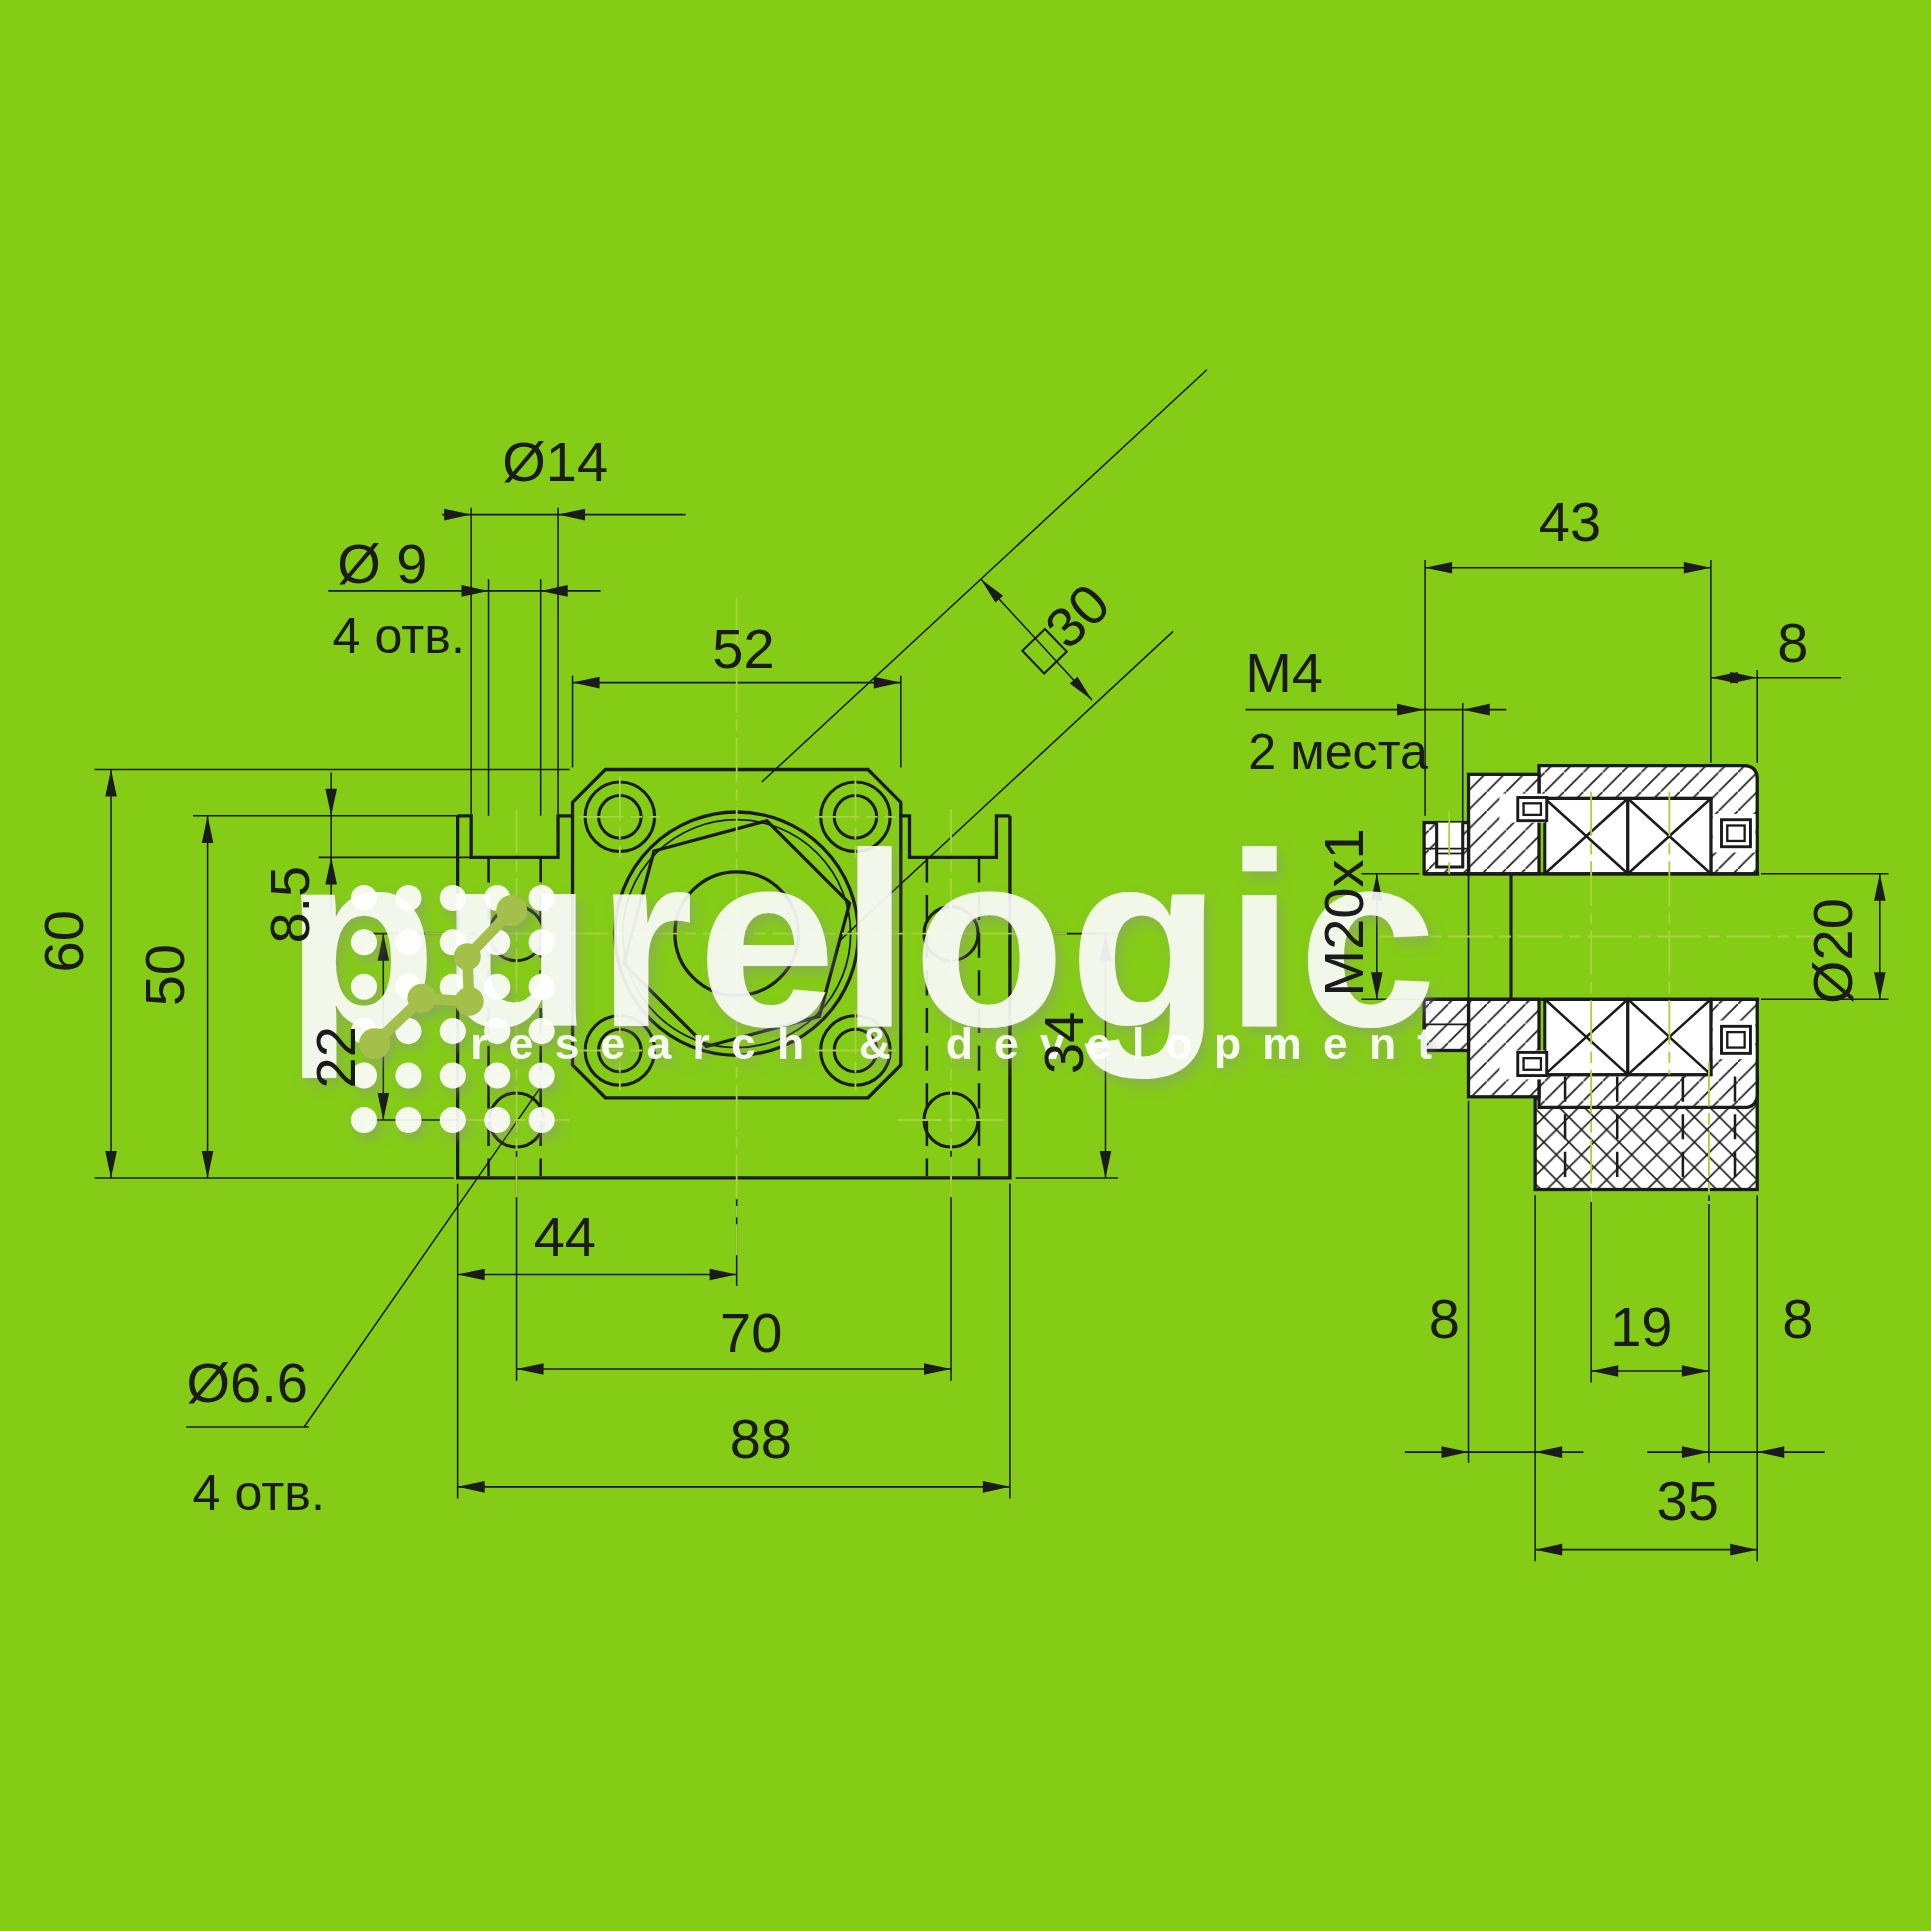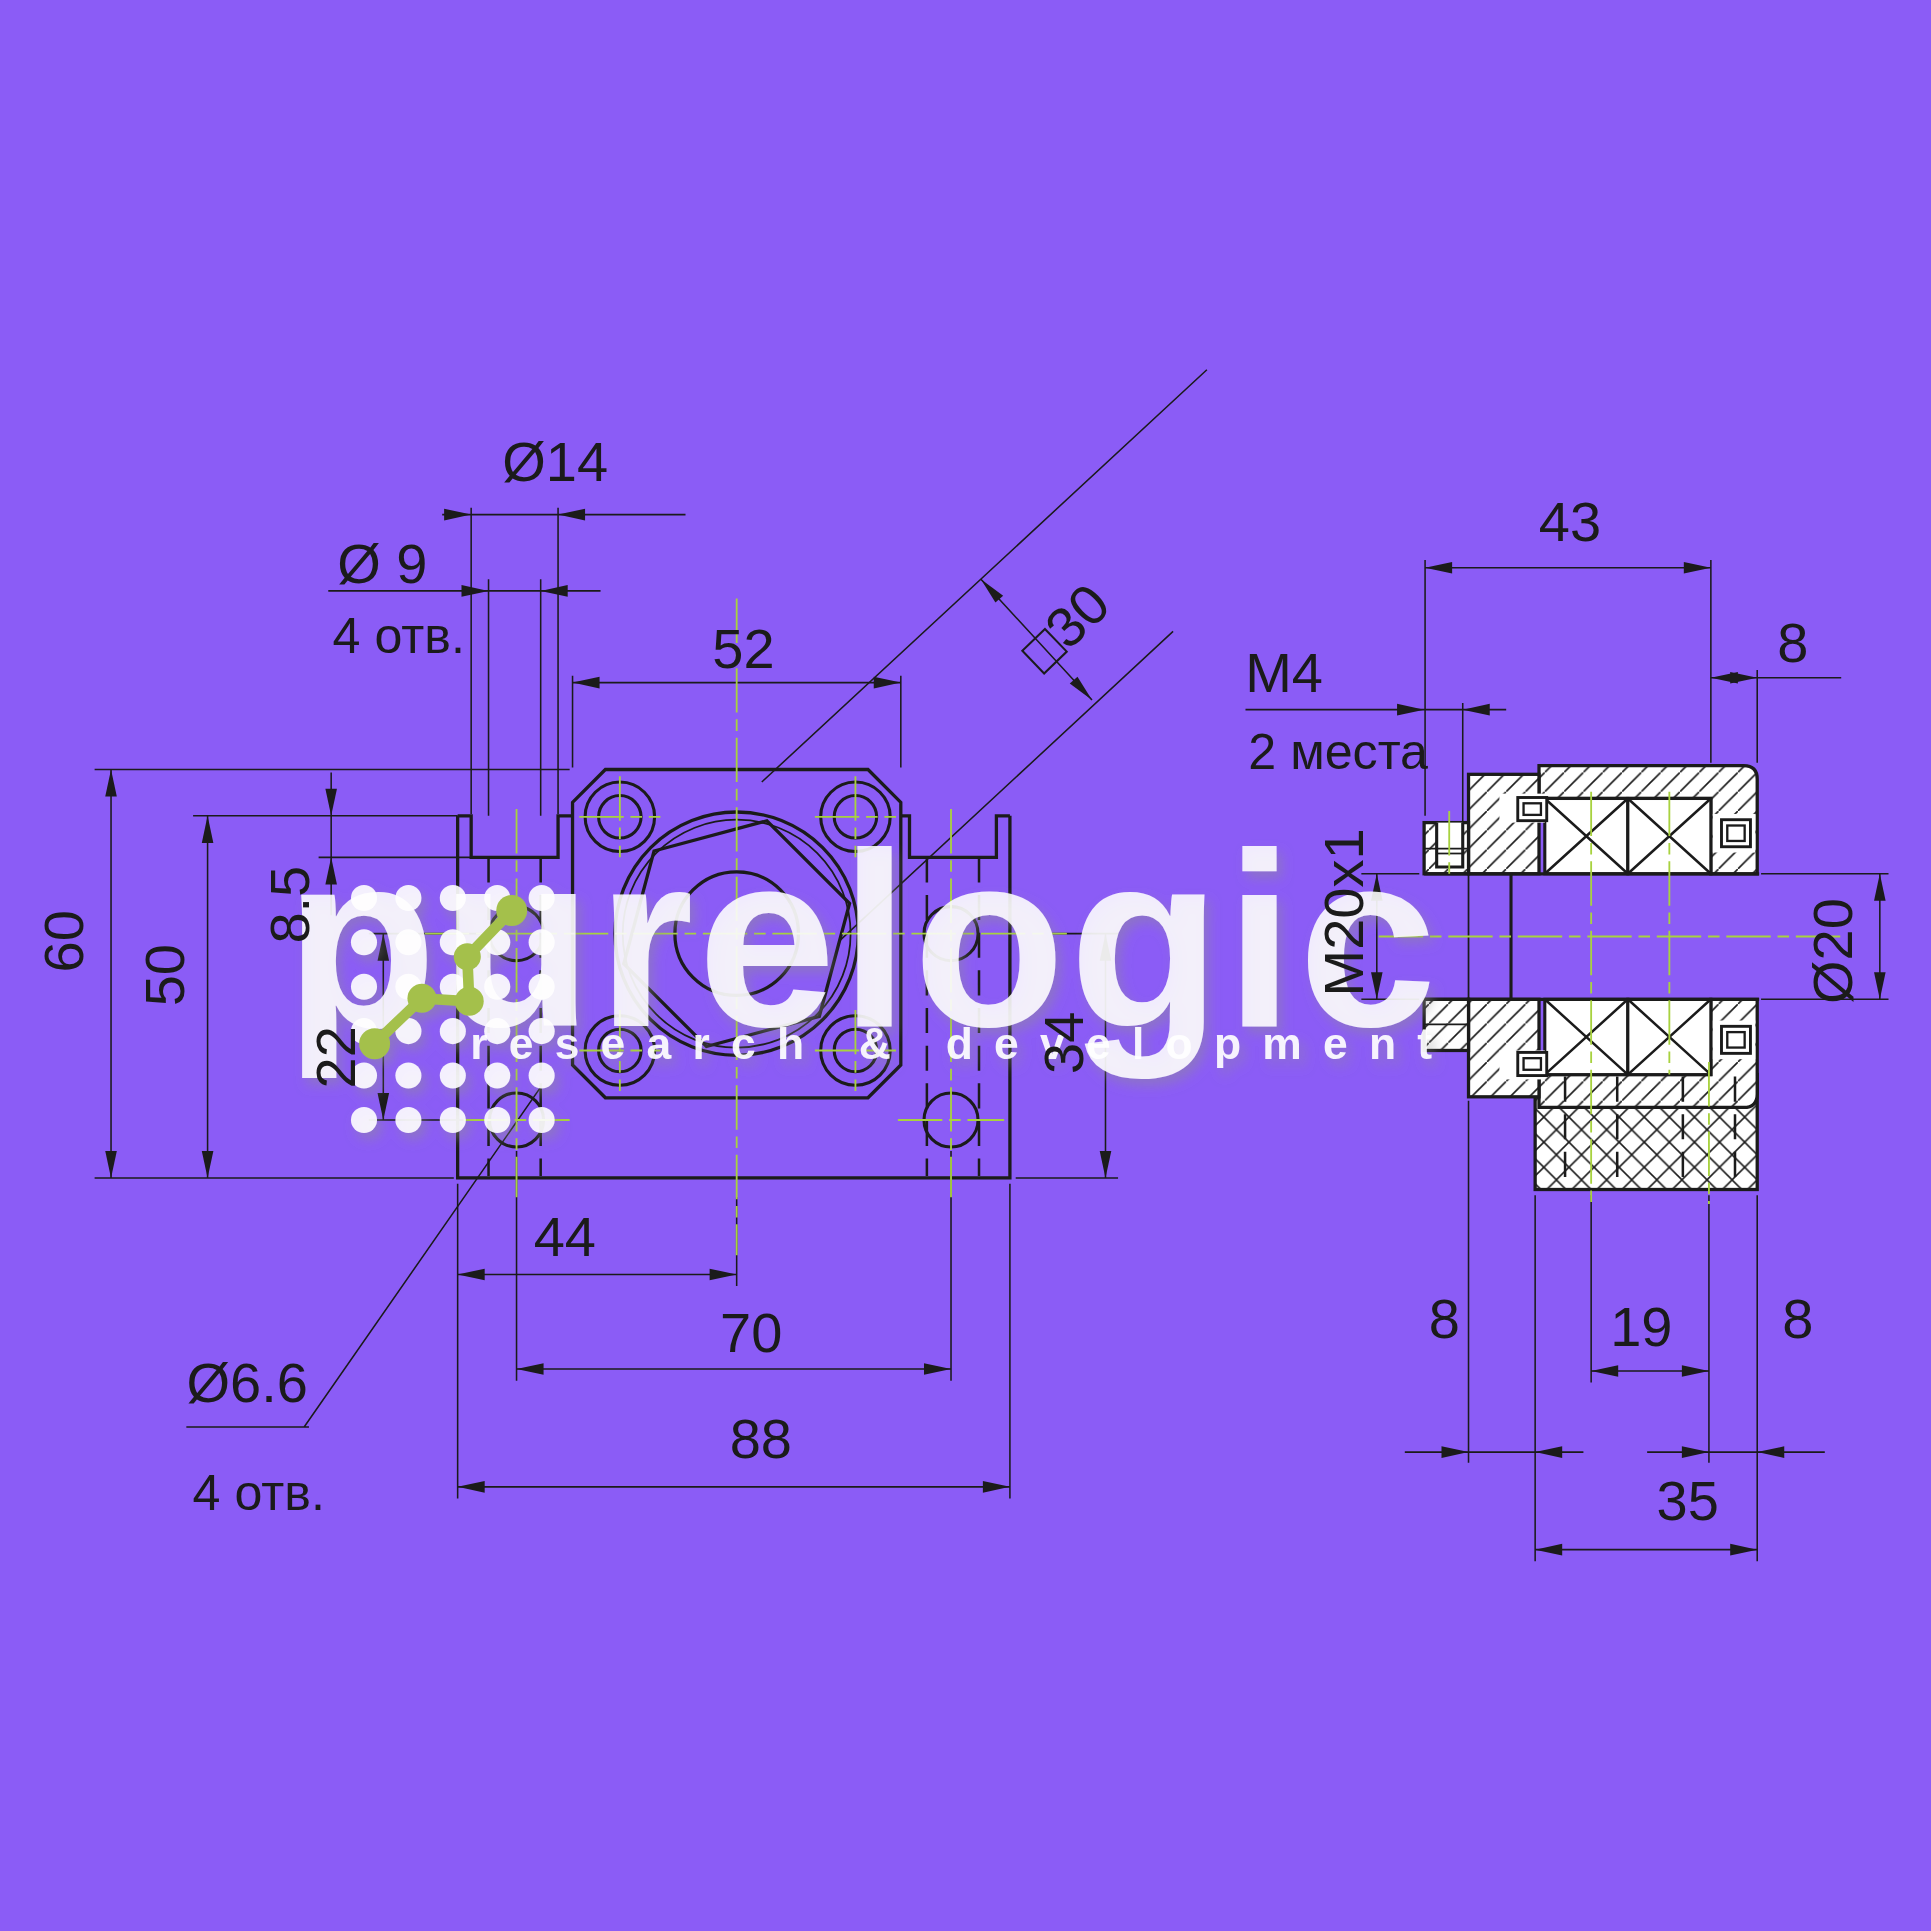"Ø14" .page { background: #8b5cf6 -> #84cc16 }
